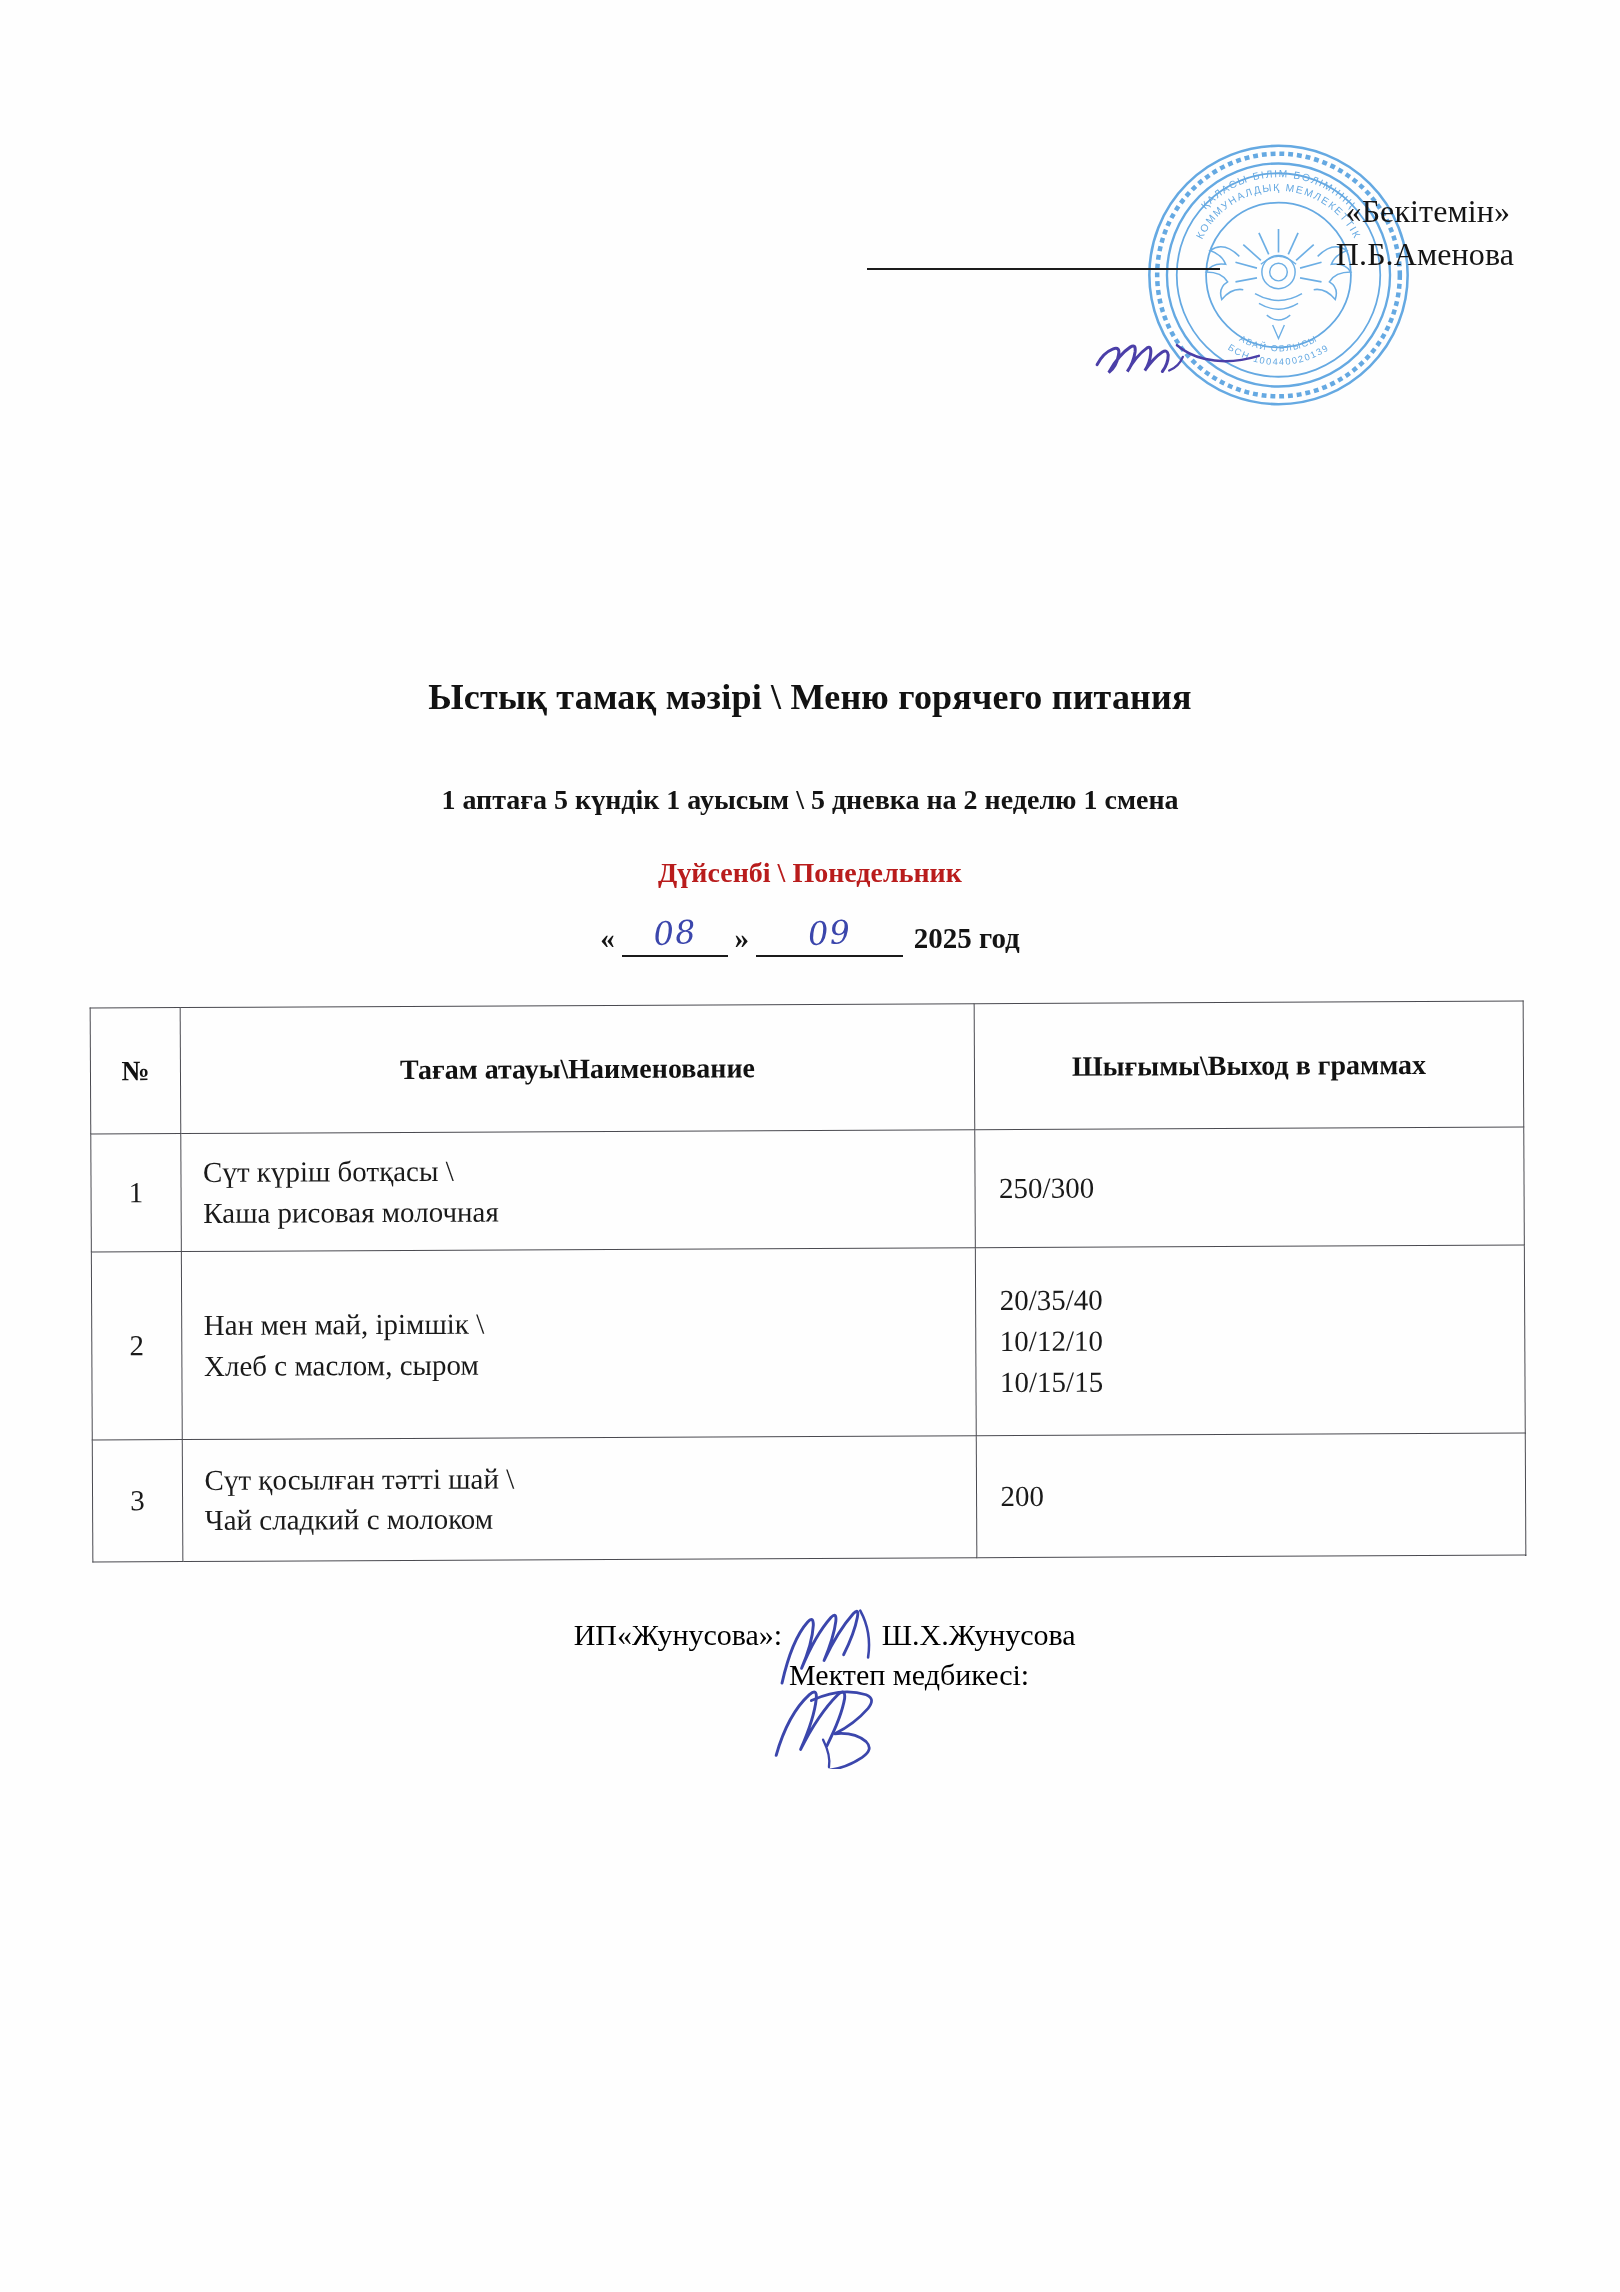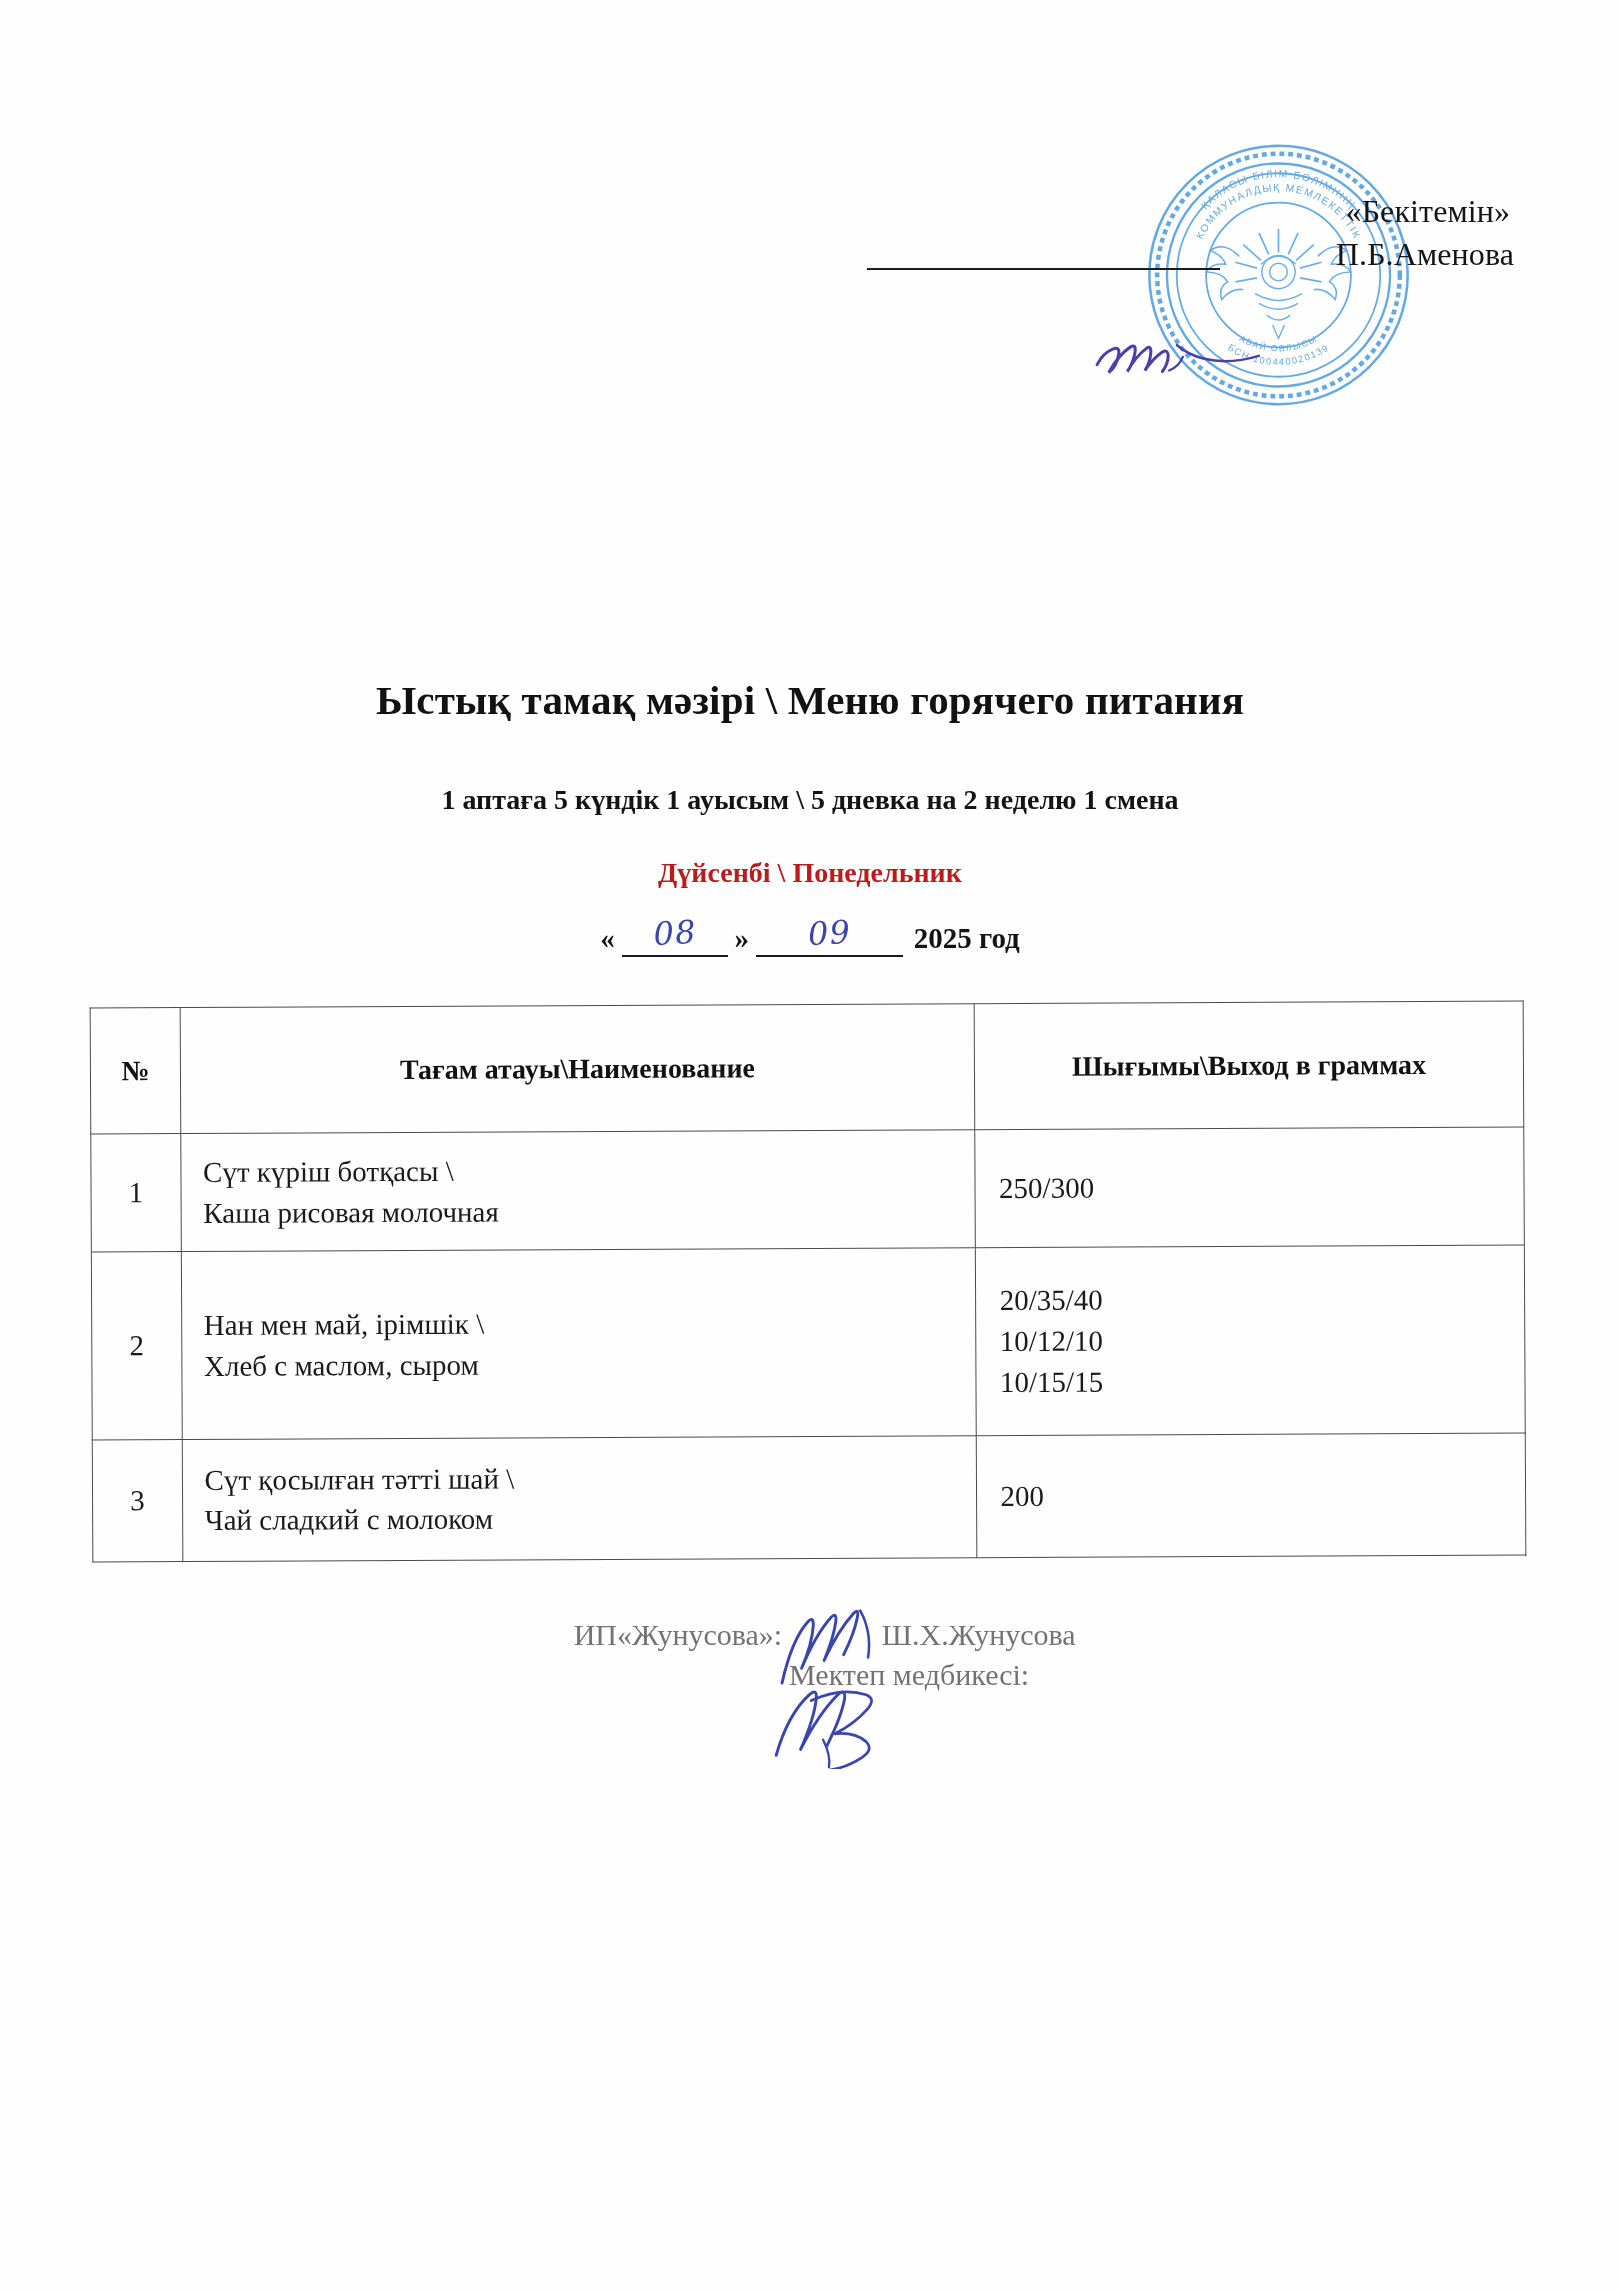"Ыстық тамақ мәзірі \ Меню" .doc-title { font-size: 41px -> 36px }
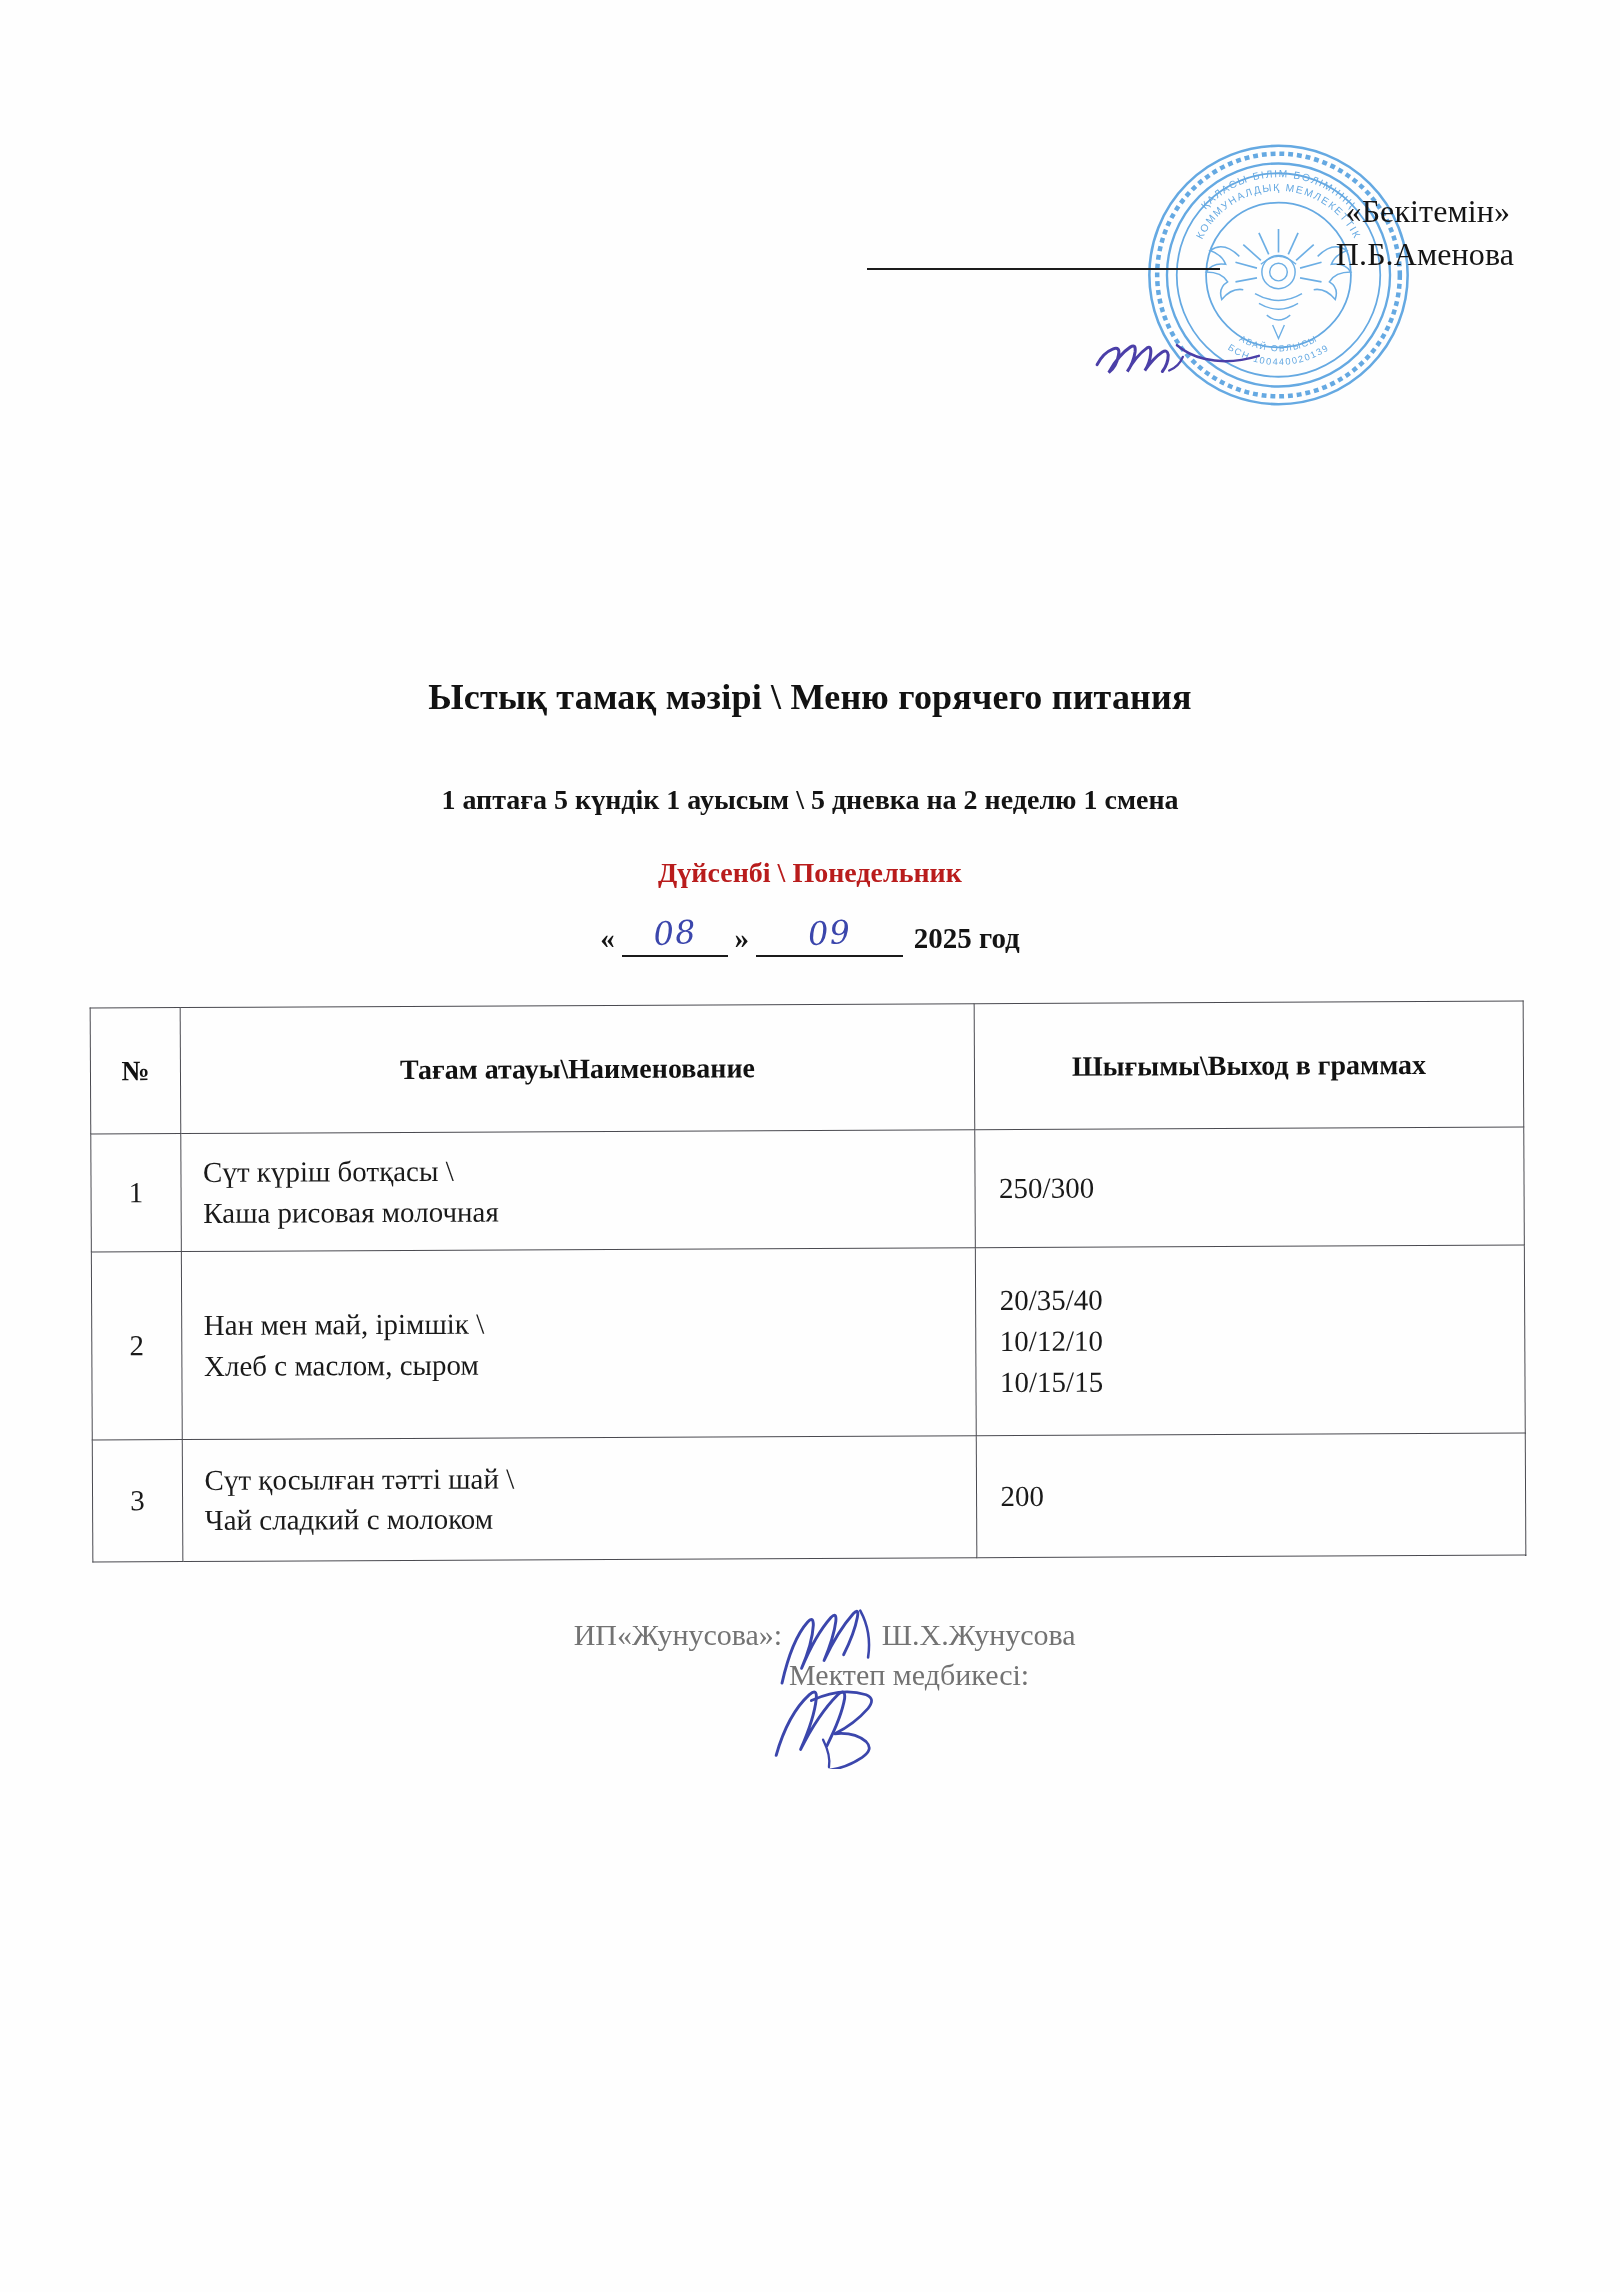"ИП«Жунусова»:" .sign-row { color: #737373 -> #000000 }
